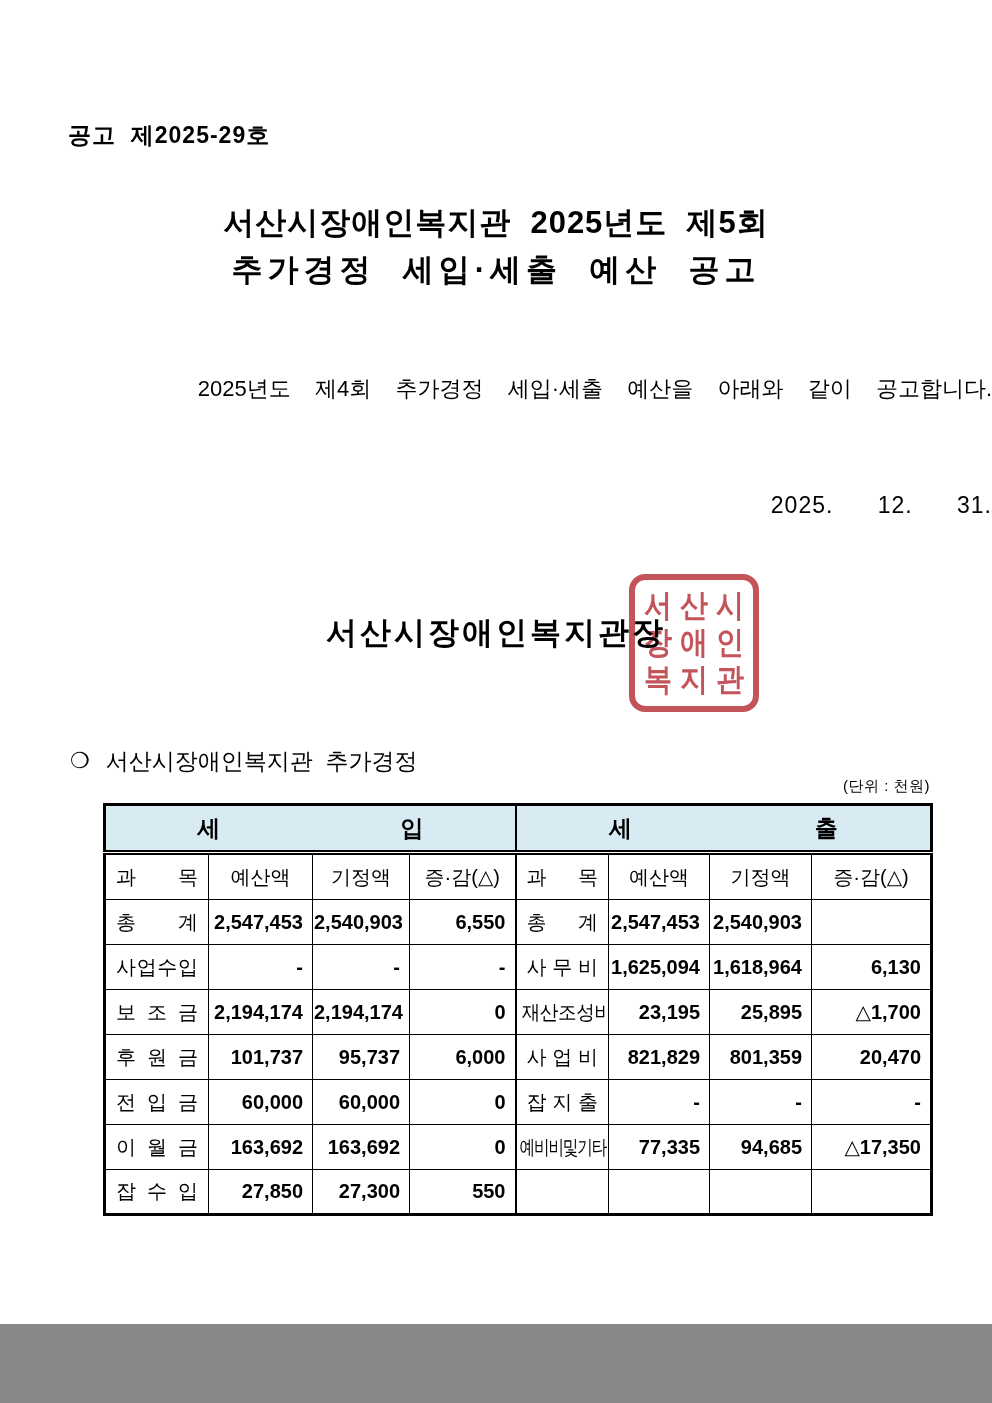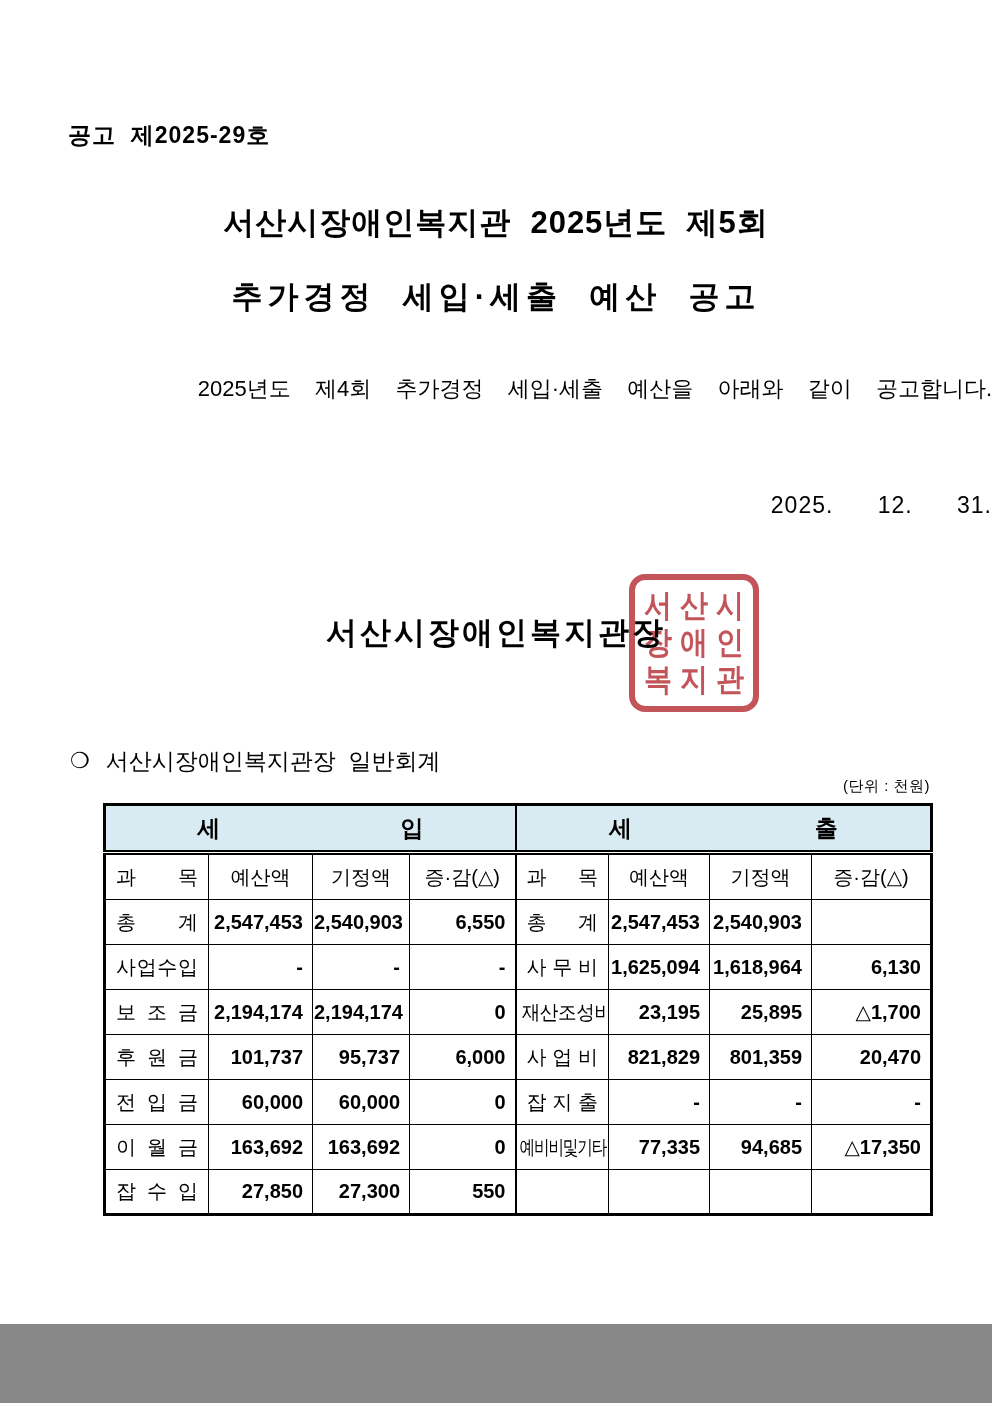"추가경정 세입·세출 예산 공고" .title-line2 { margin-top: 27px -> none }
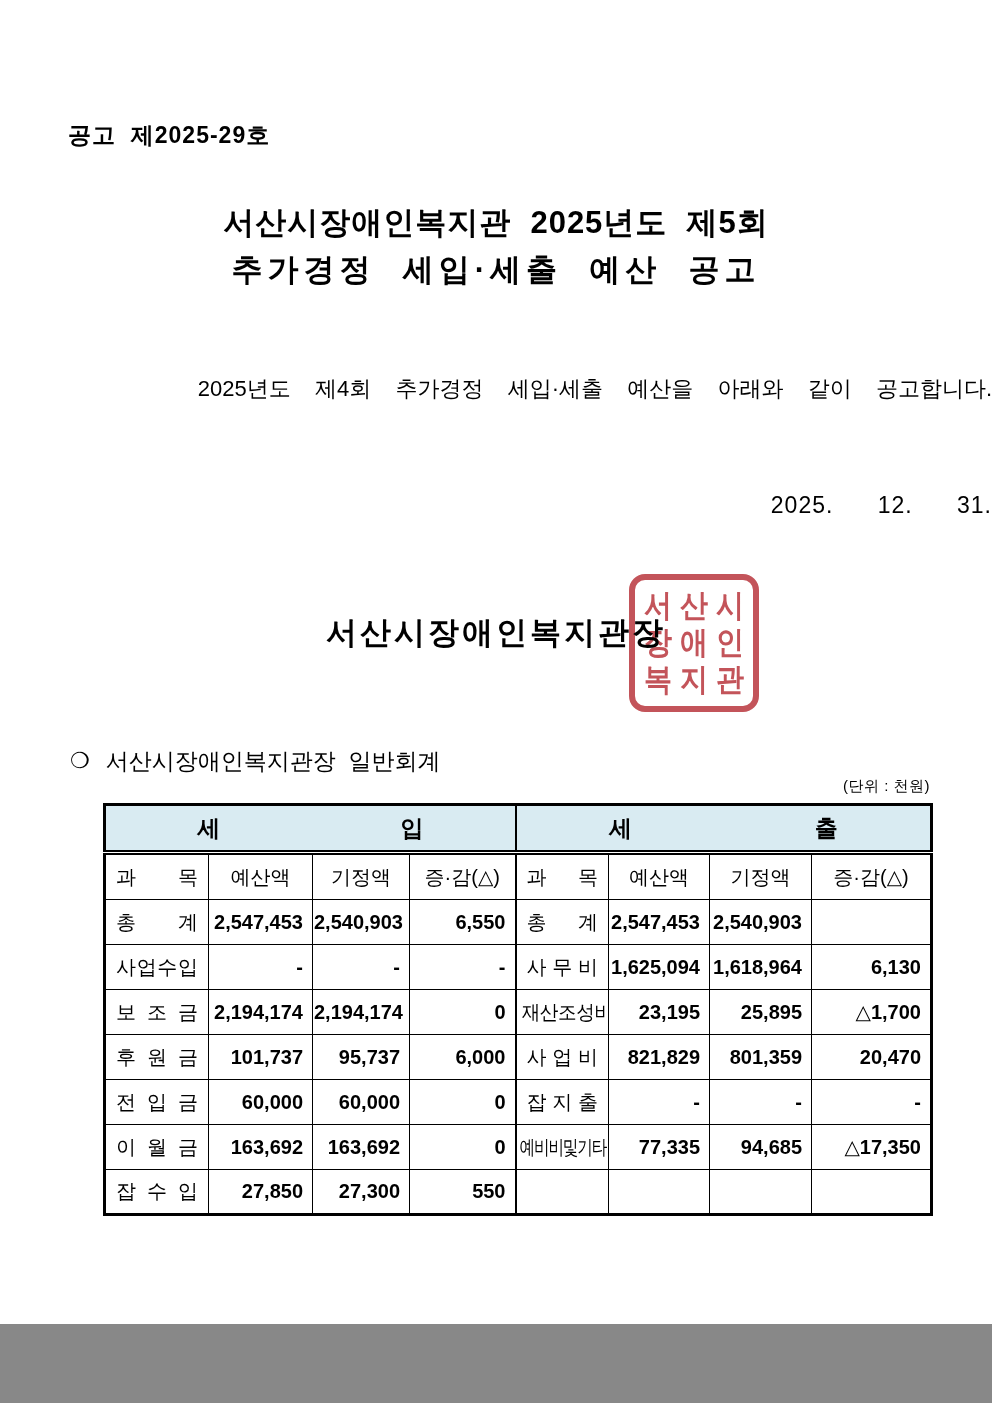"서산시장애인복지관장 일반회계" span { text: 서산시장애인복지관장  일반회계 -> 서산시장애인복지관  추가경정 }
